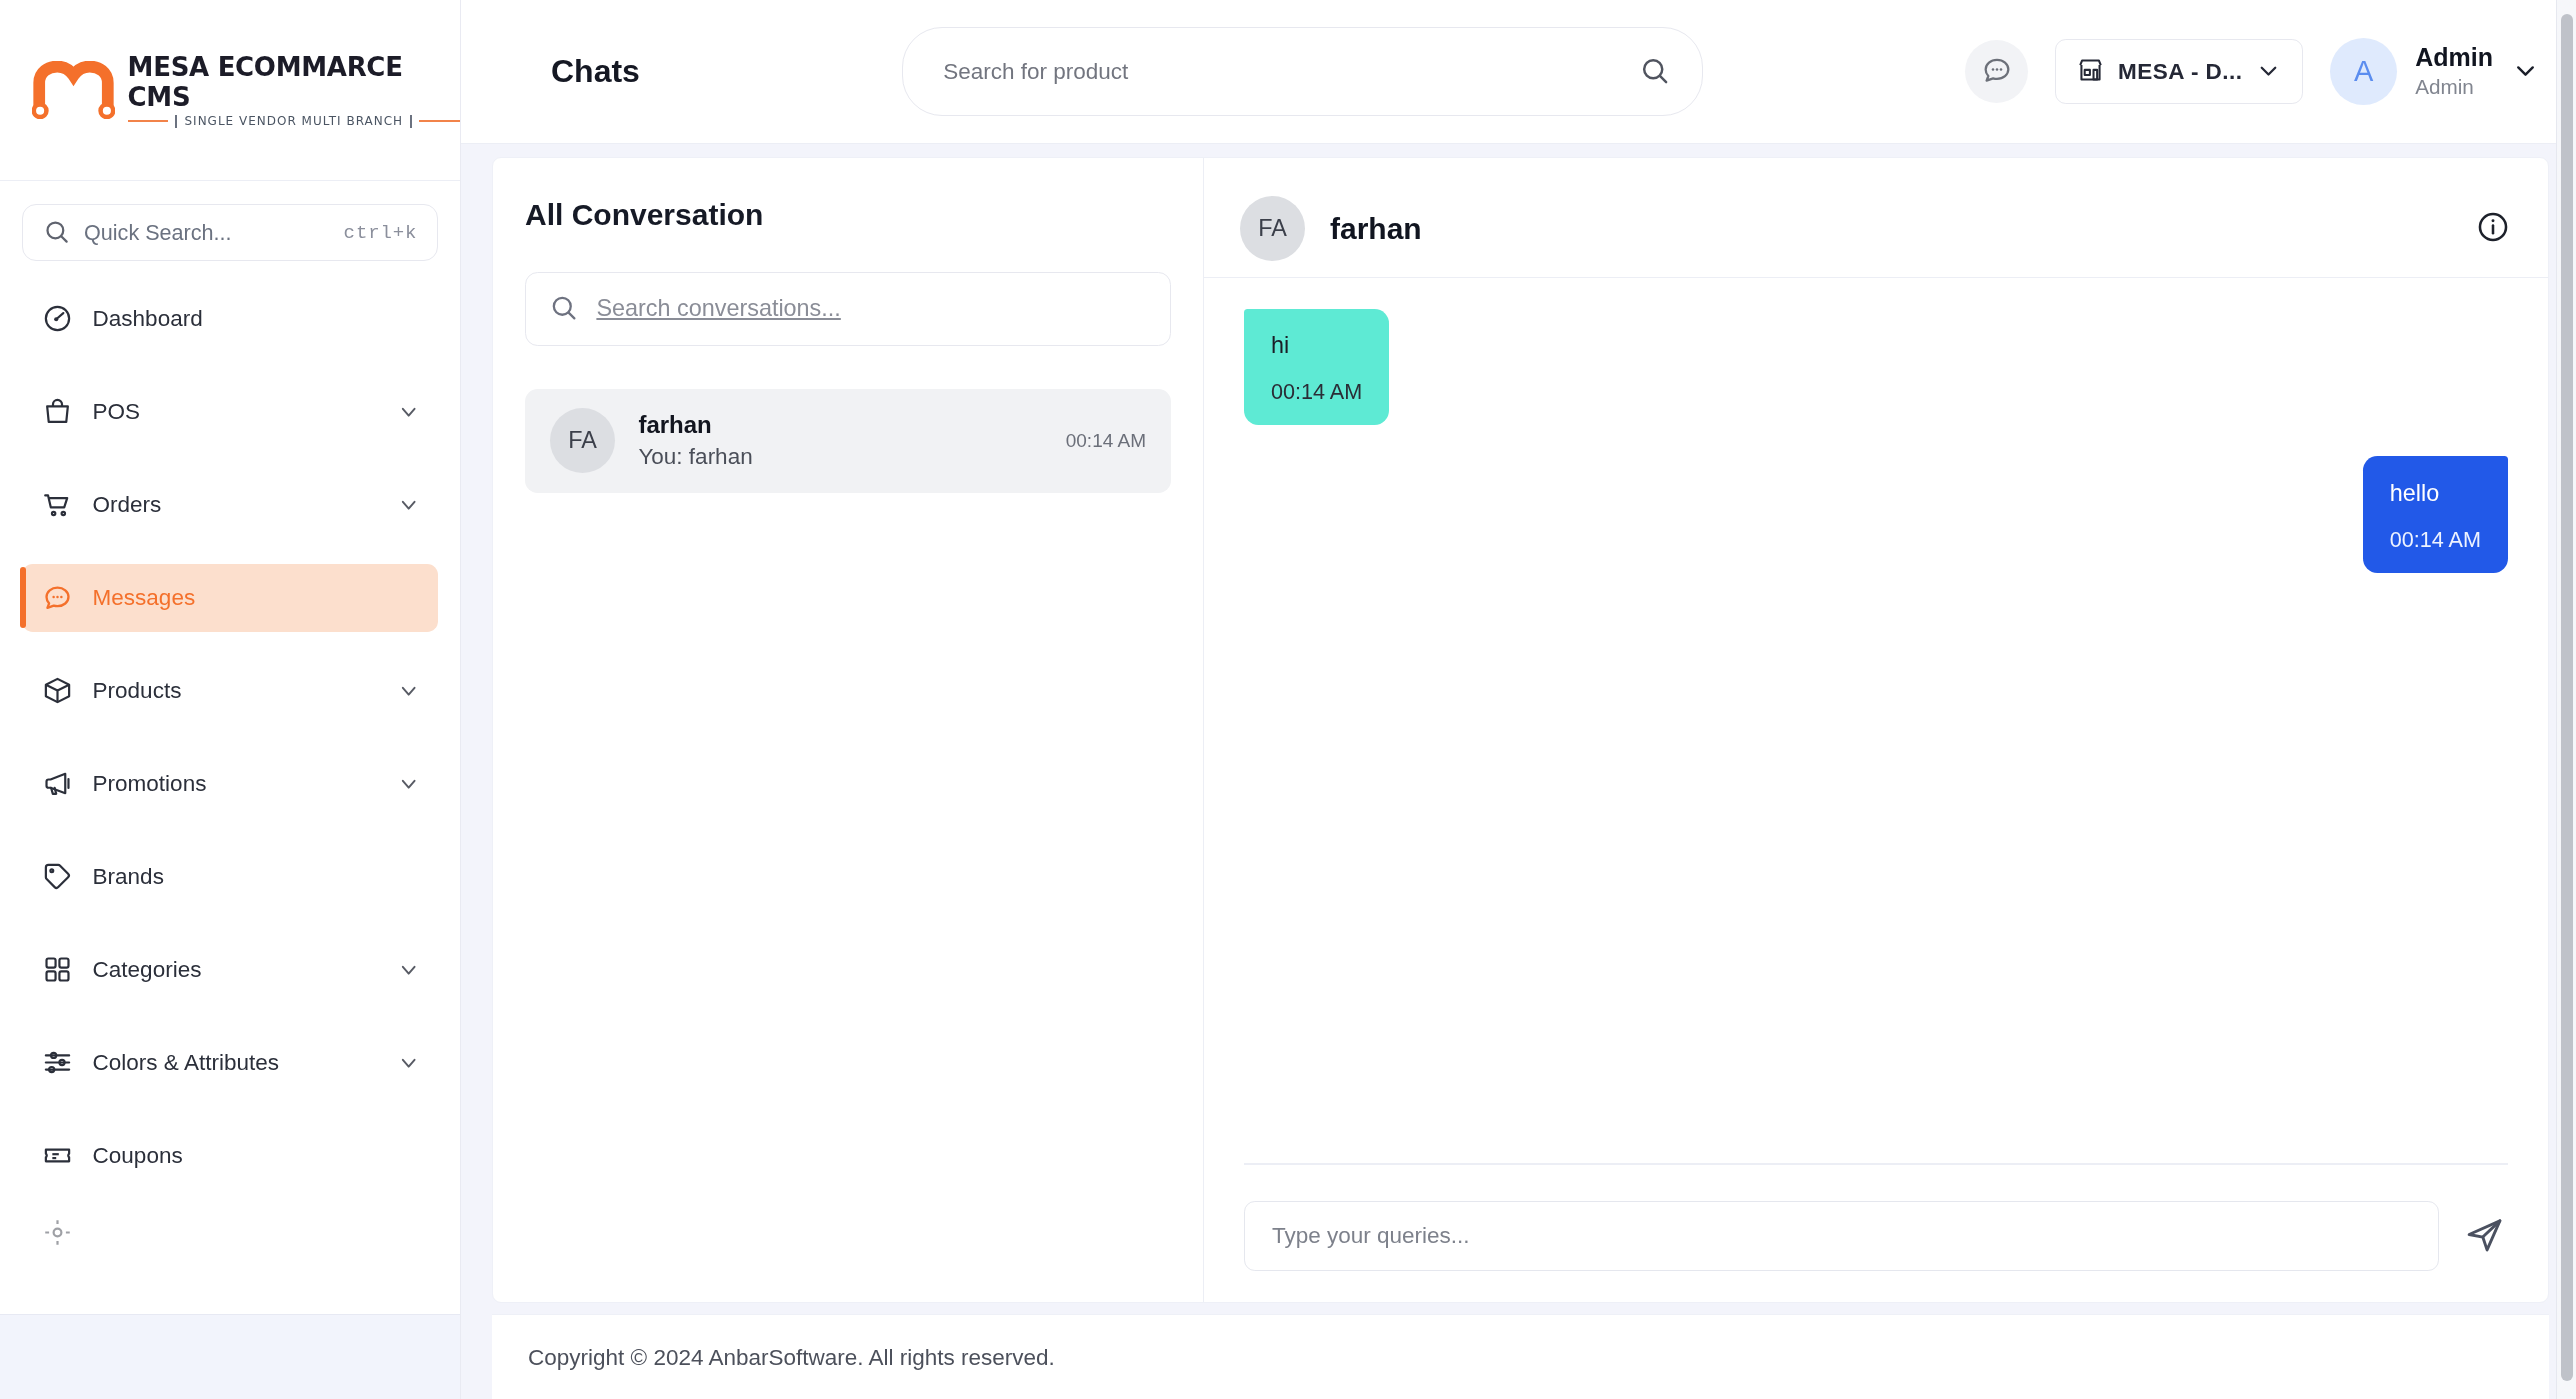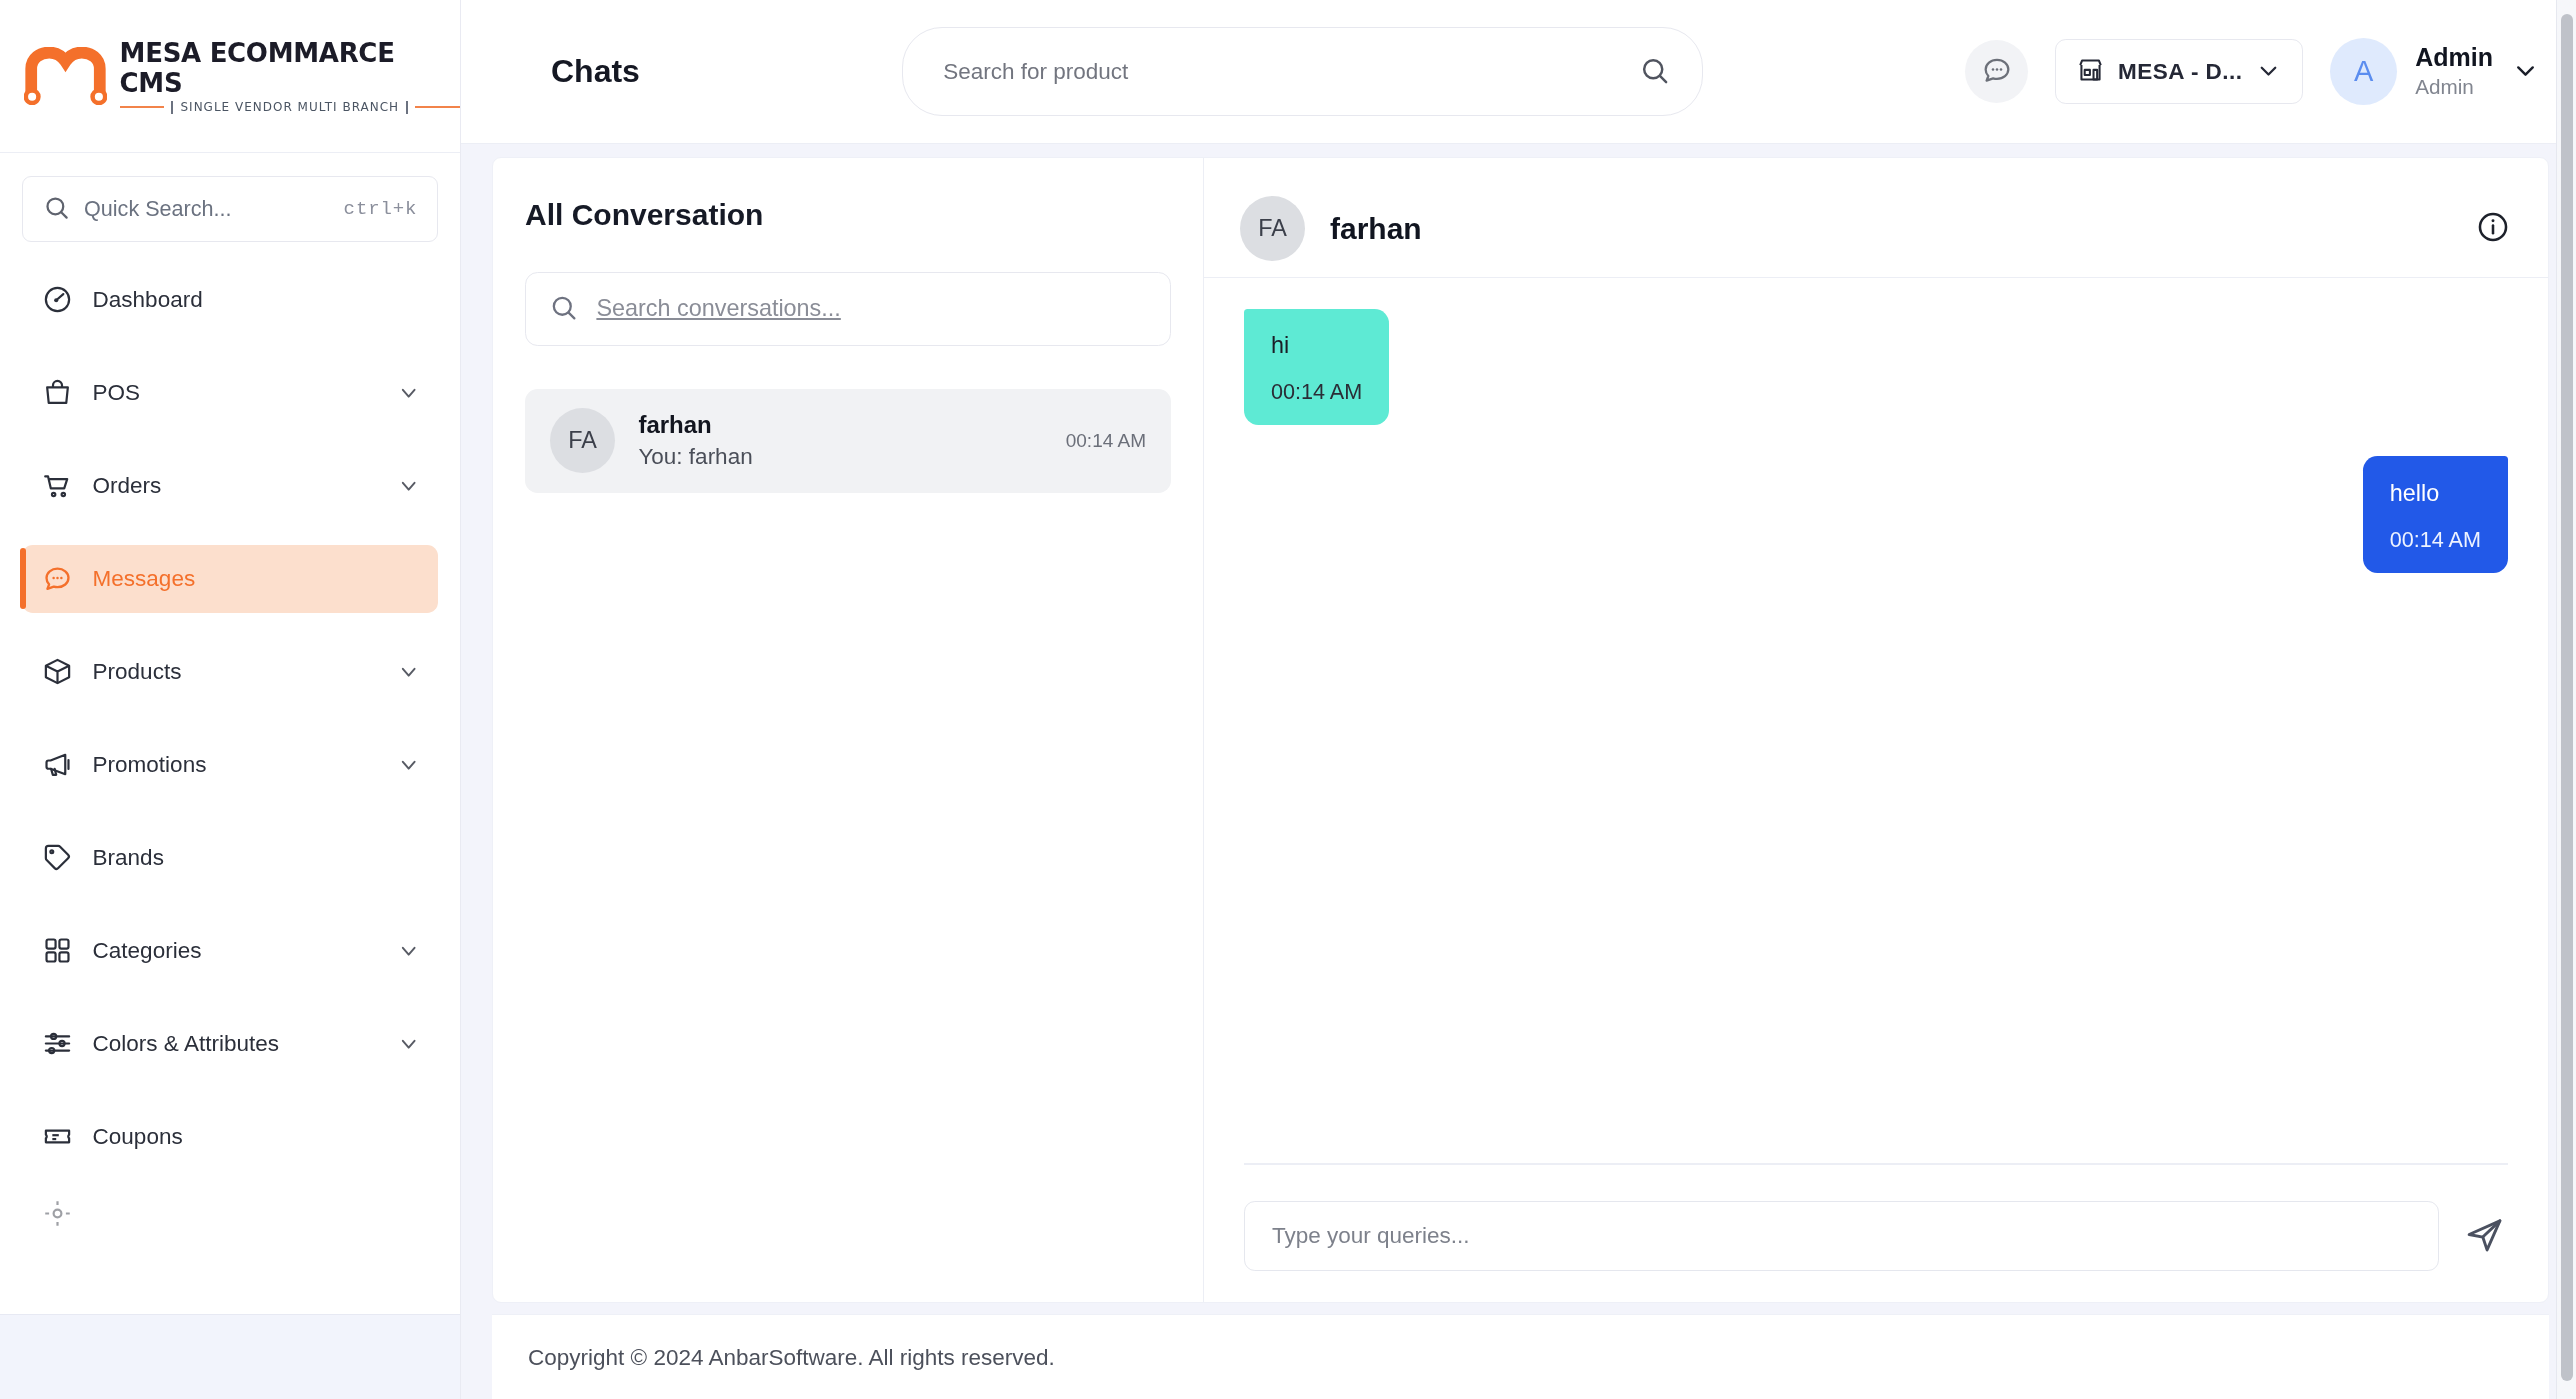"MESA ECOMMARCE CMS" .logo-wrap { height: 153px -> 181px; padding-left: 24px -> 32px }
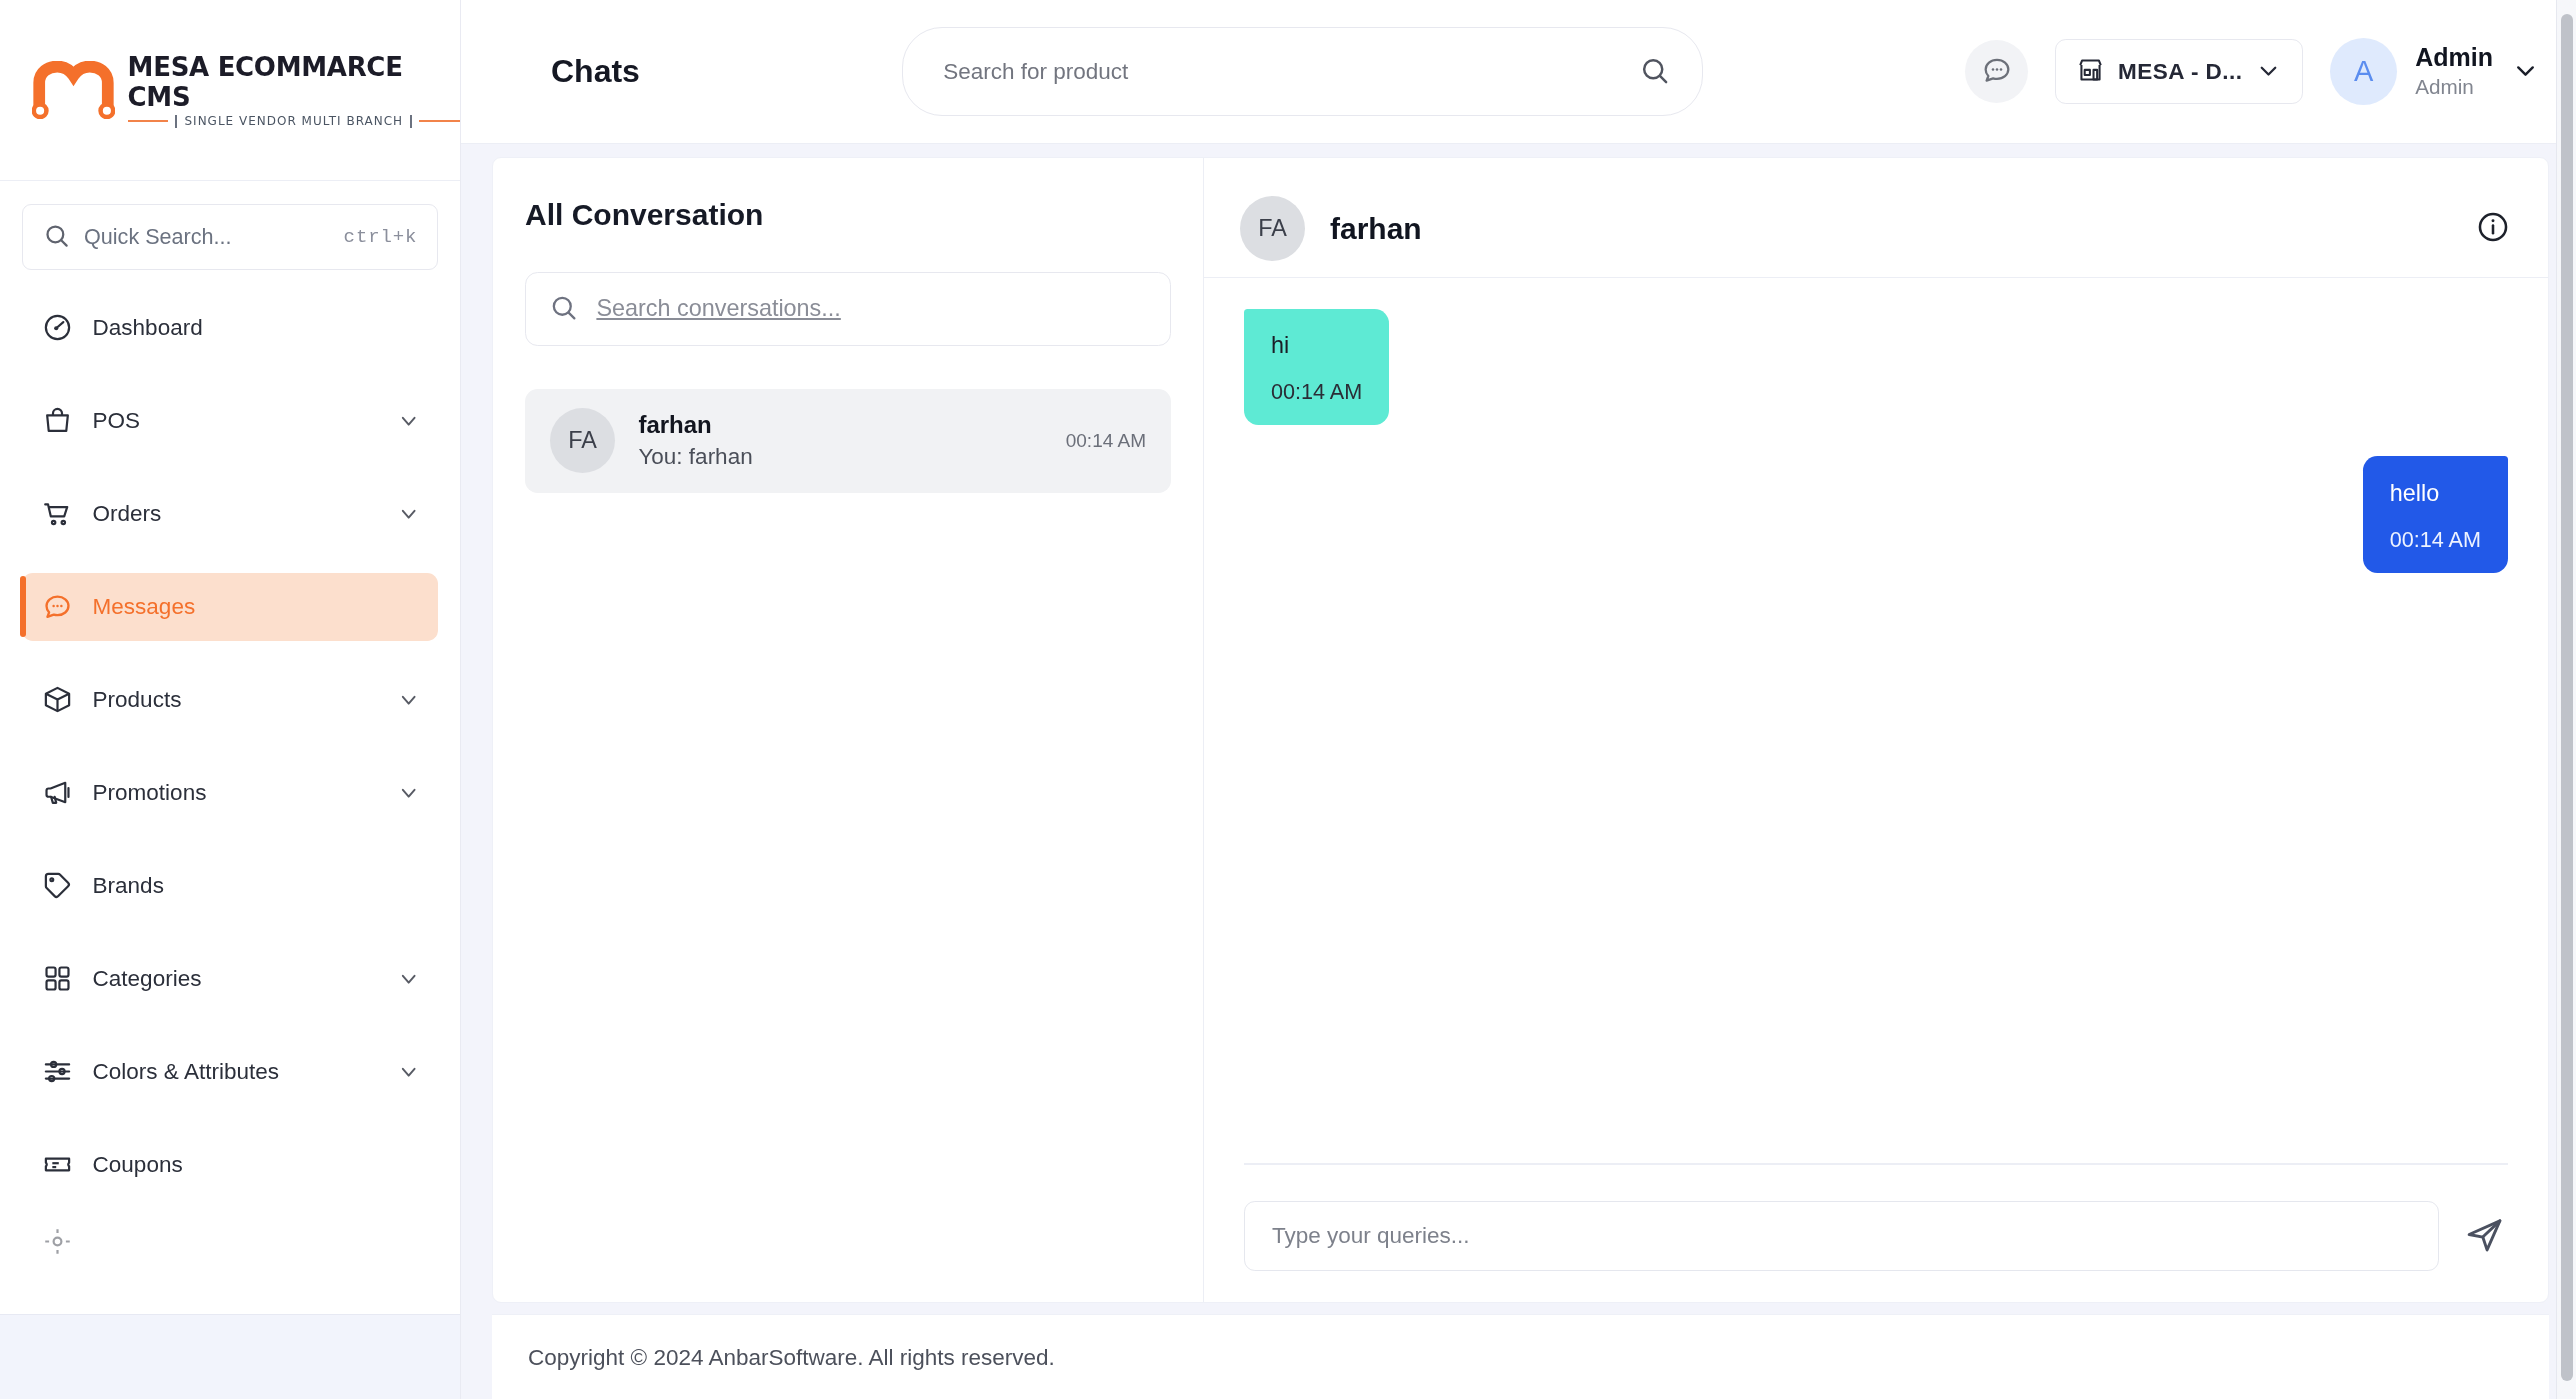"Quick Search..." .quick-search { border-radius: 9px -> 14px; height: 66px -> 57px }
